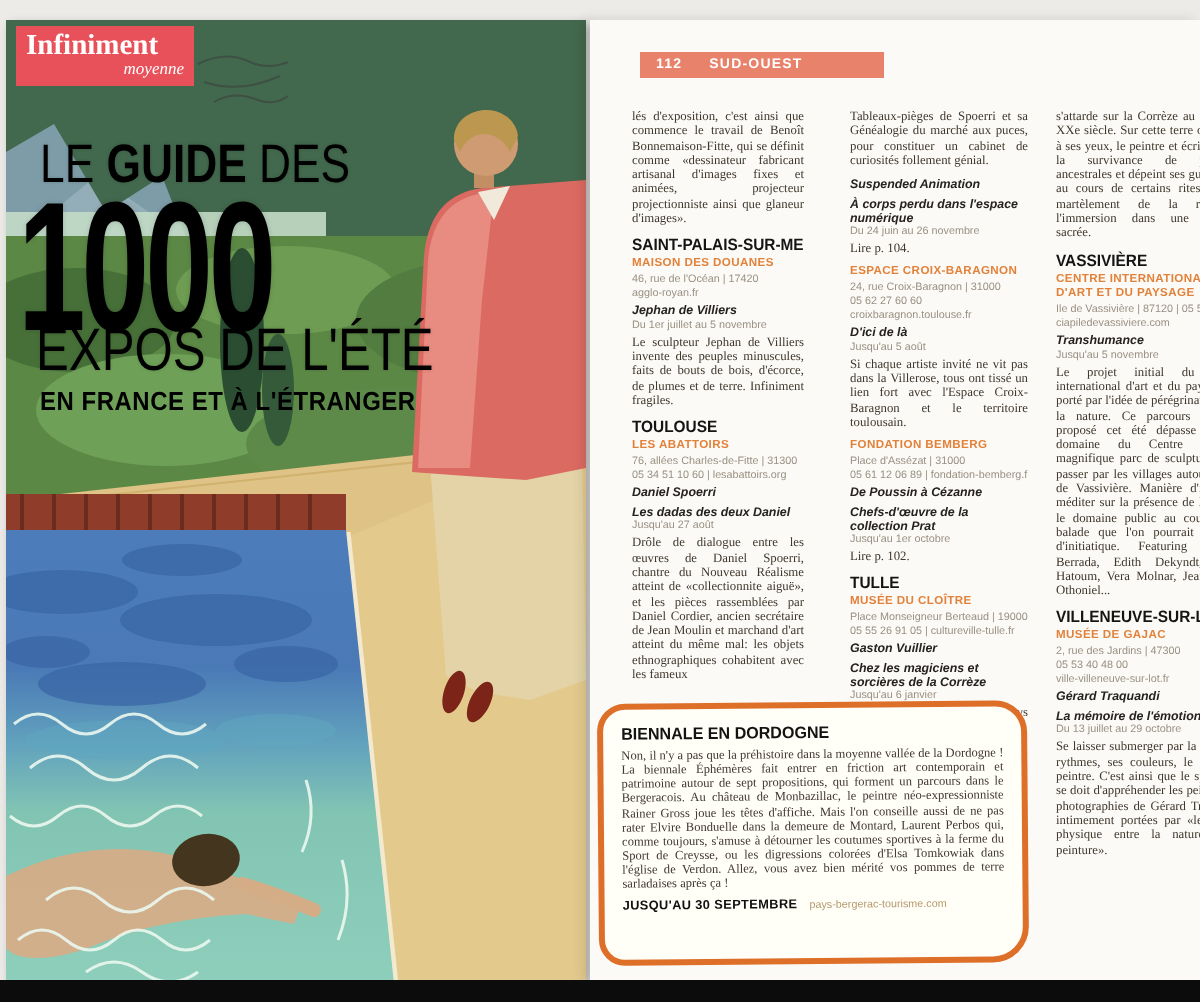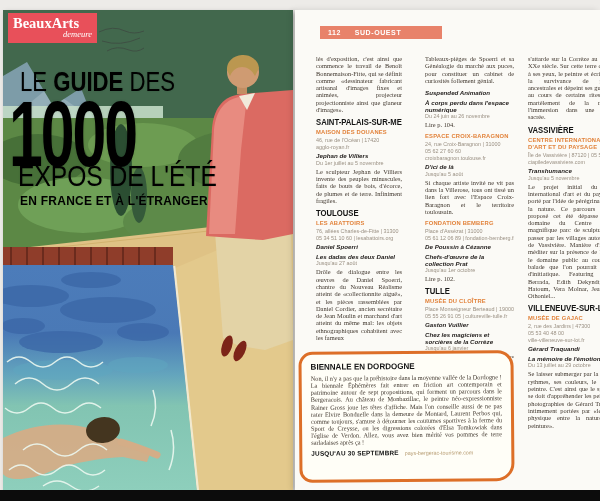"BeauxArts" div.logo-main { text: BeauxArts -> Infiniment }
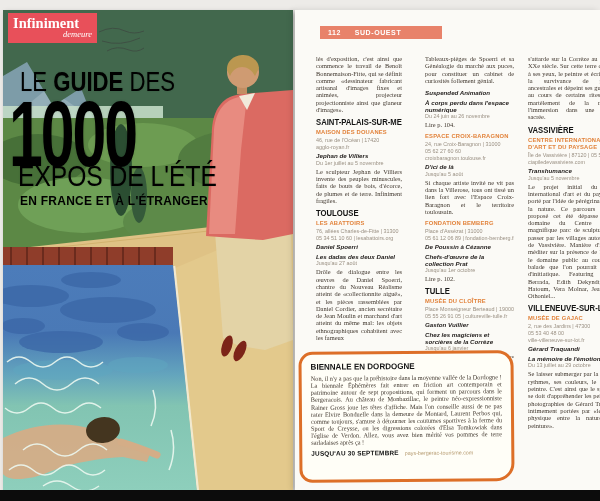"demeure" div.logo-sub { text: demeure -> moyenne }
